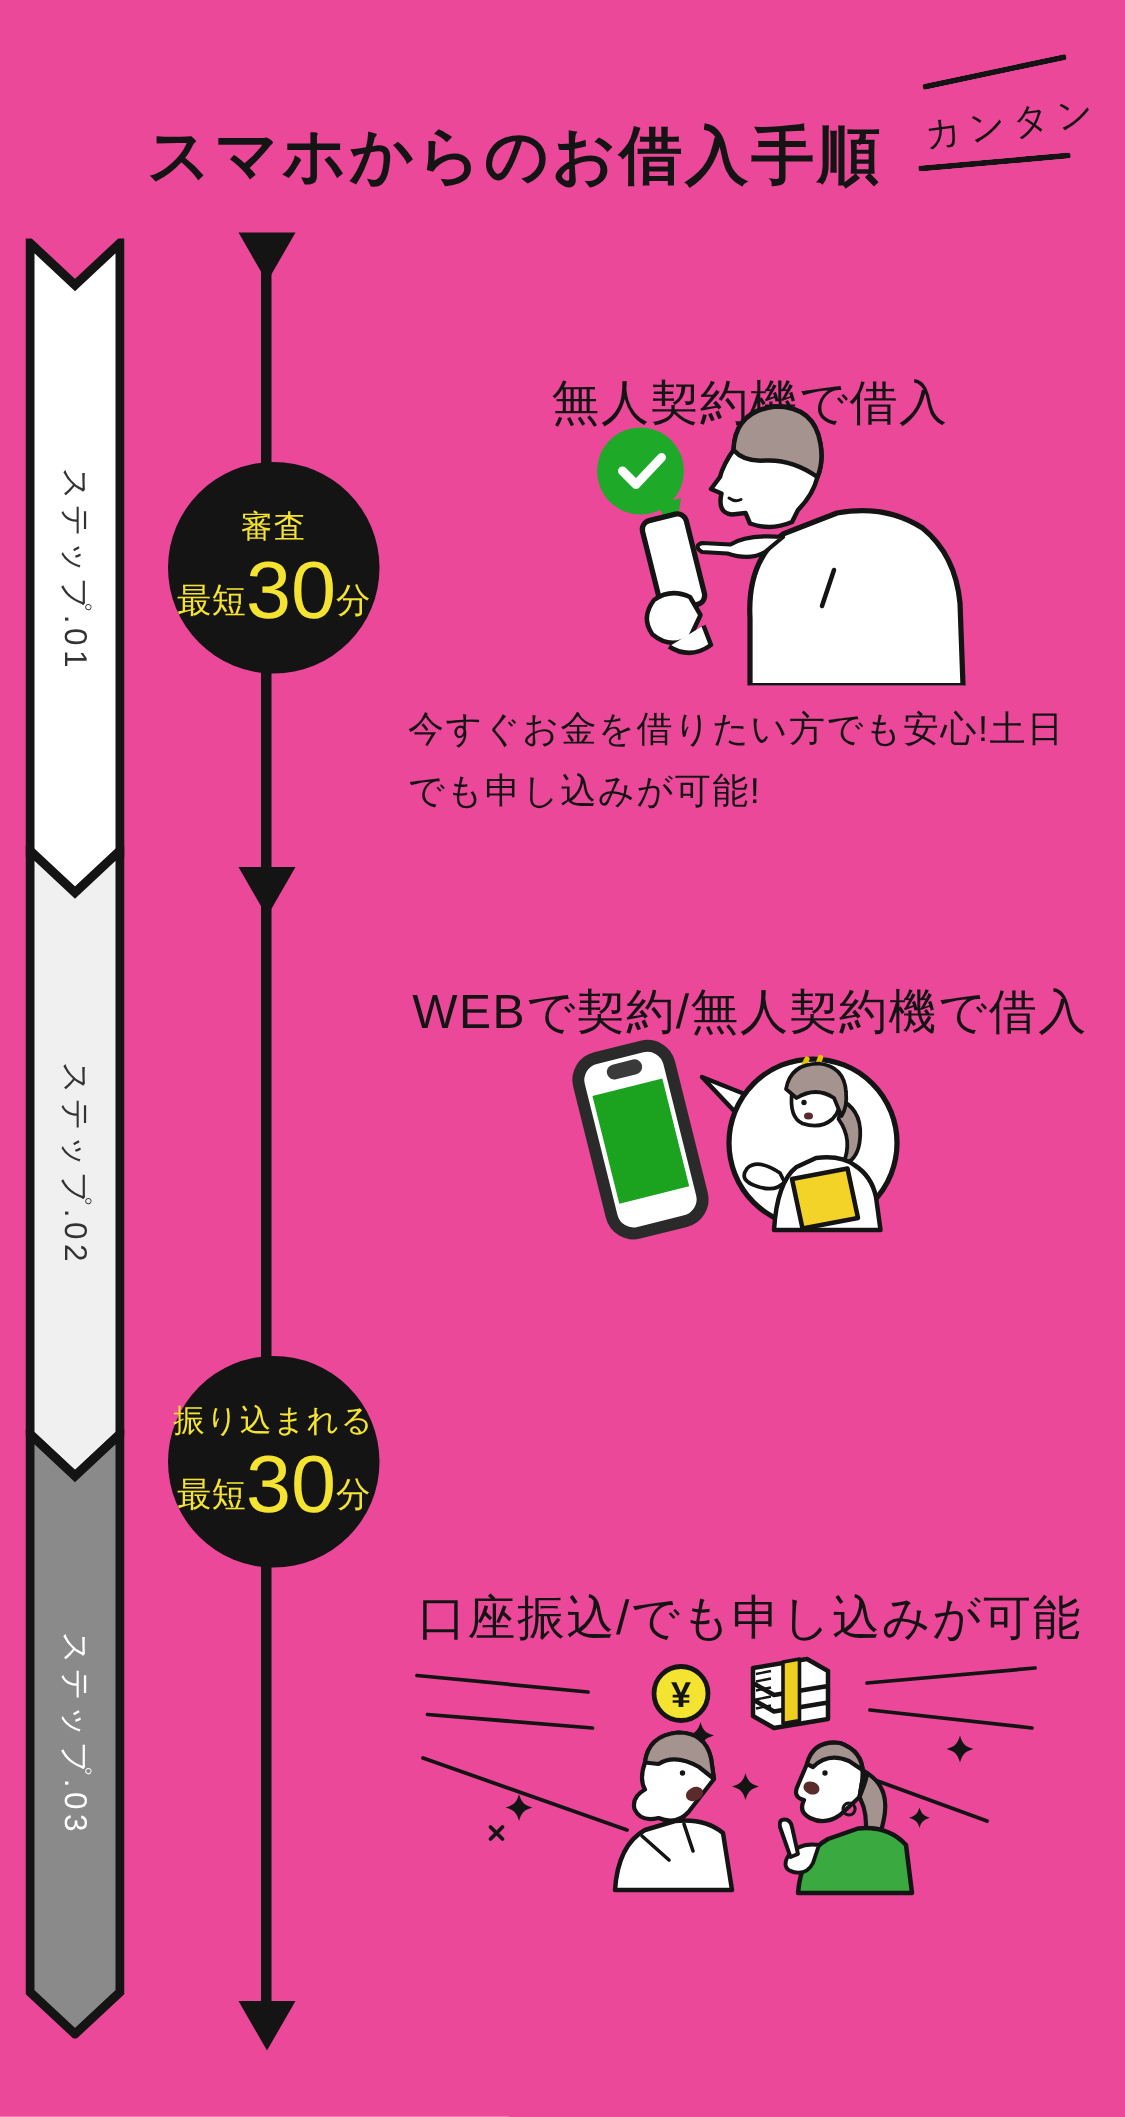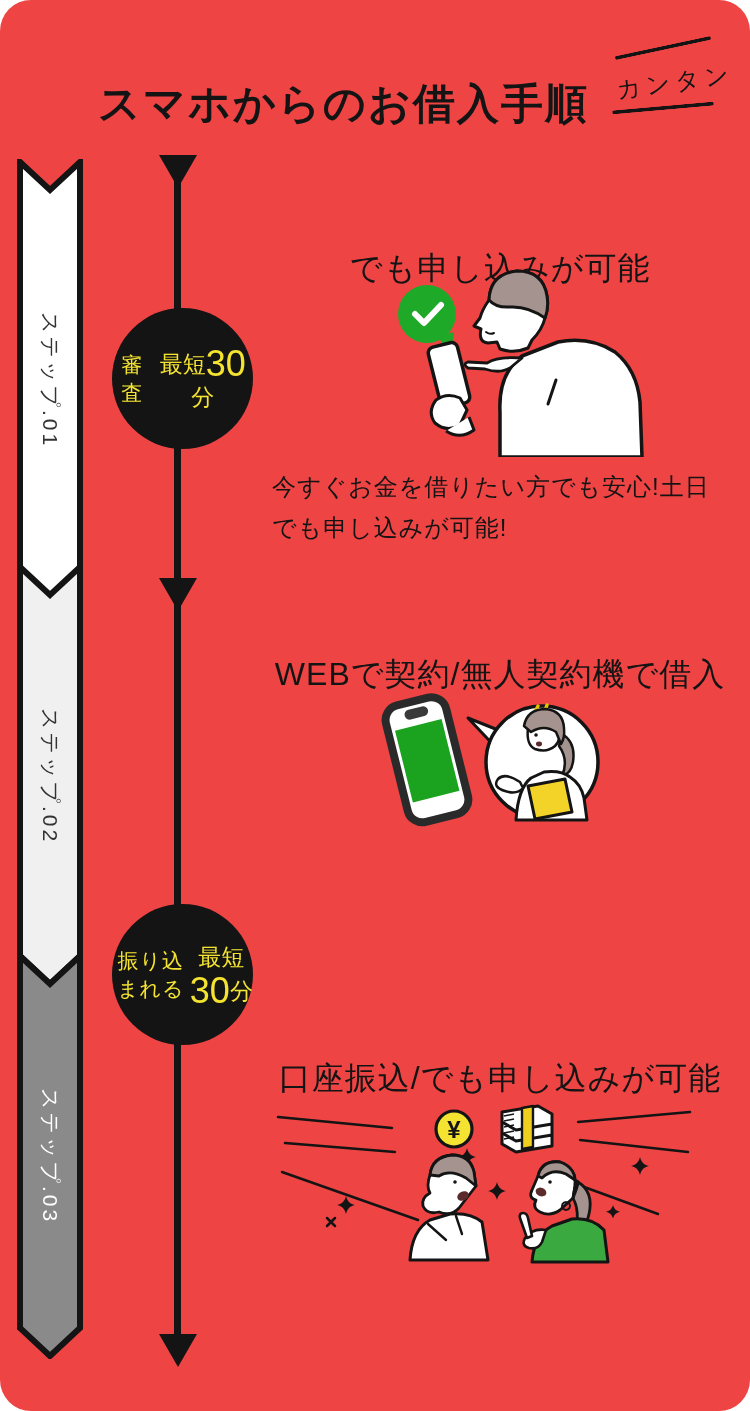"スマホからのお借入手順" .page { background: #ef4444 -> #ec4899; border-radius: 31px -> none }
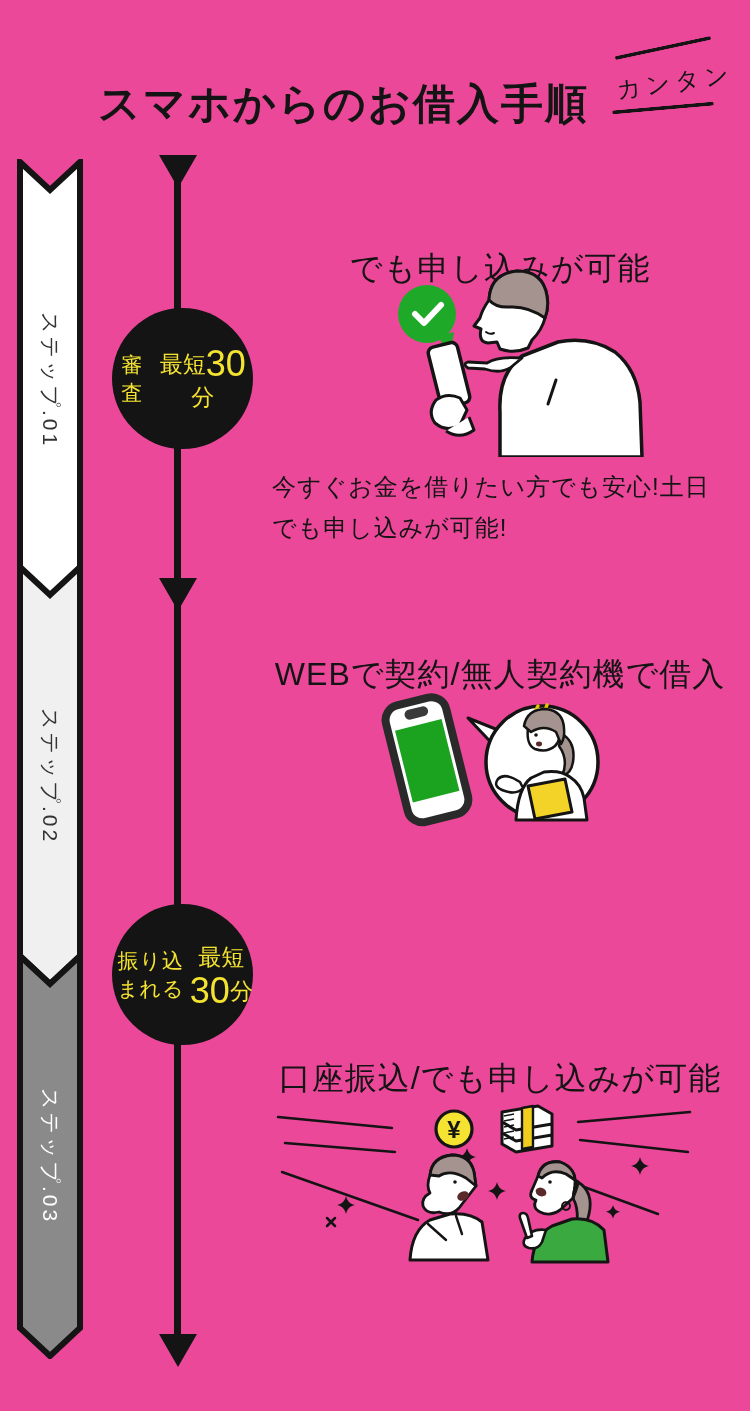"でも申し込みが可能" h2.step-heading { text: でも申し込みが可能 -> 無人契約機で借入 }
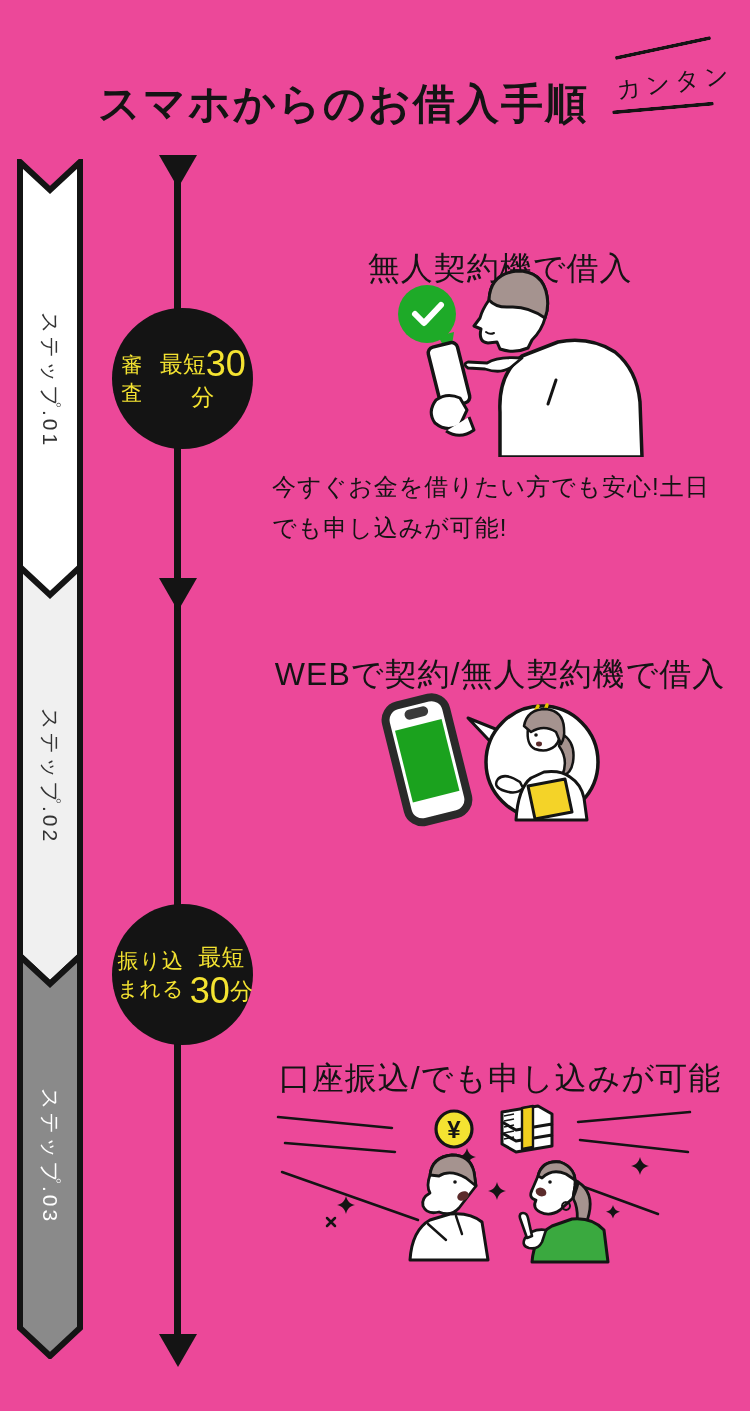"審査" .tl-badge { flex-direction: row -> column }
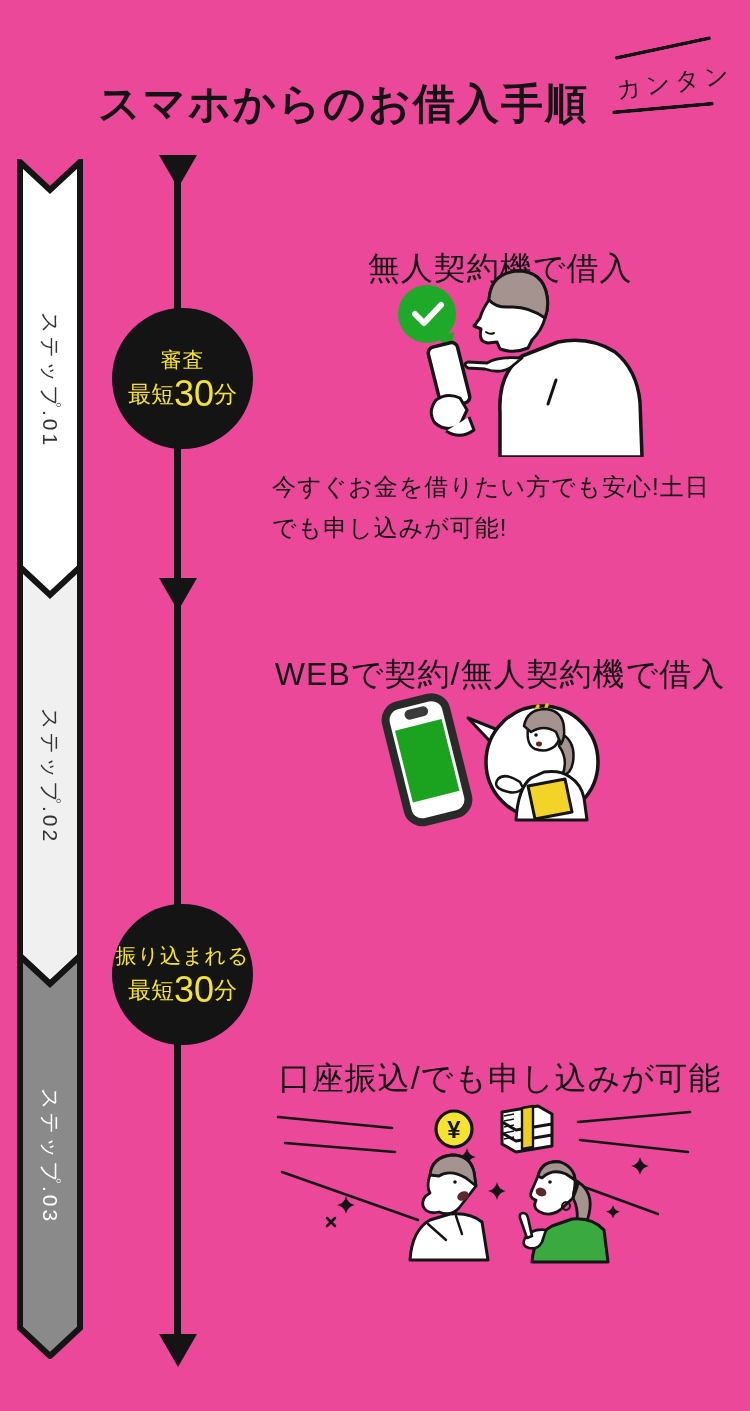"30" .tl-badge .l2 .num { font-size: 36px -> 54px }
